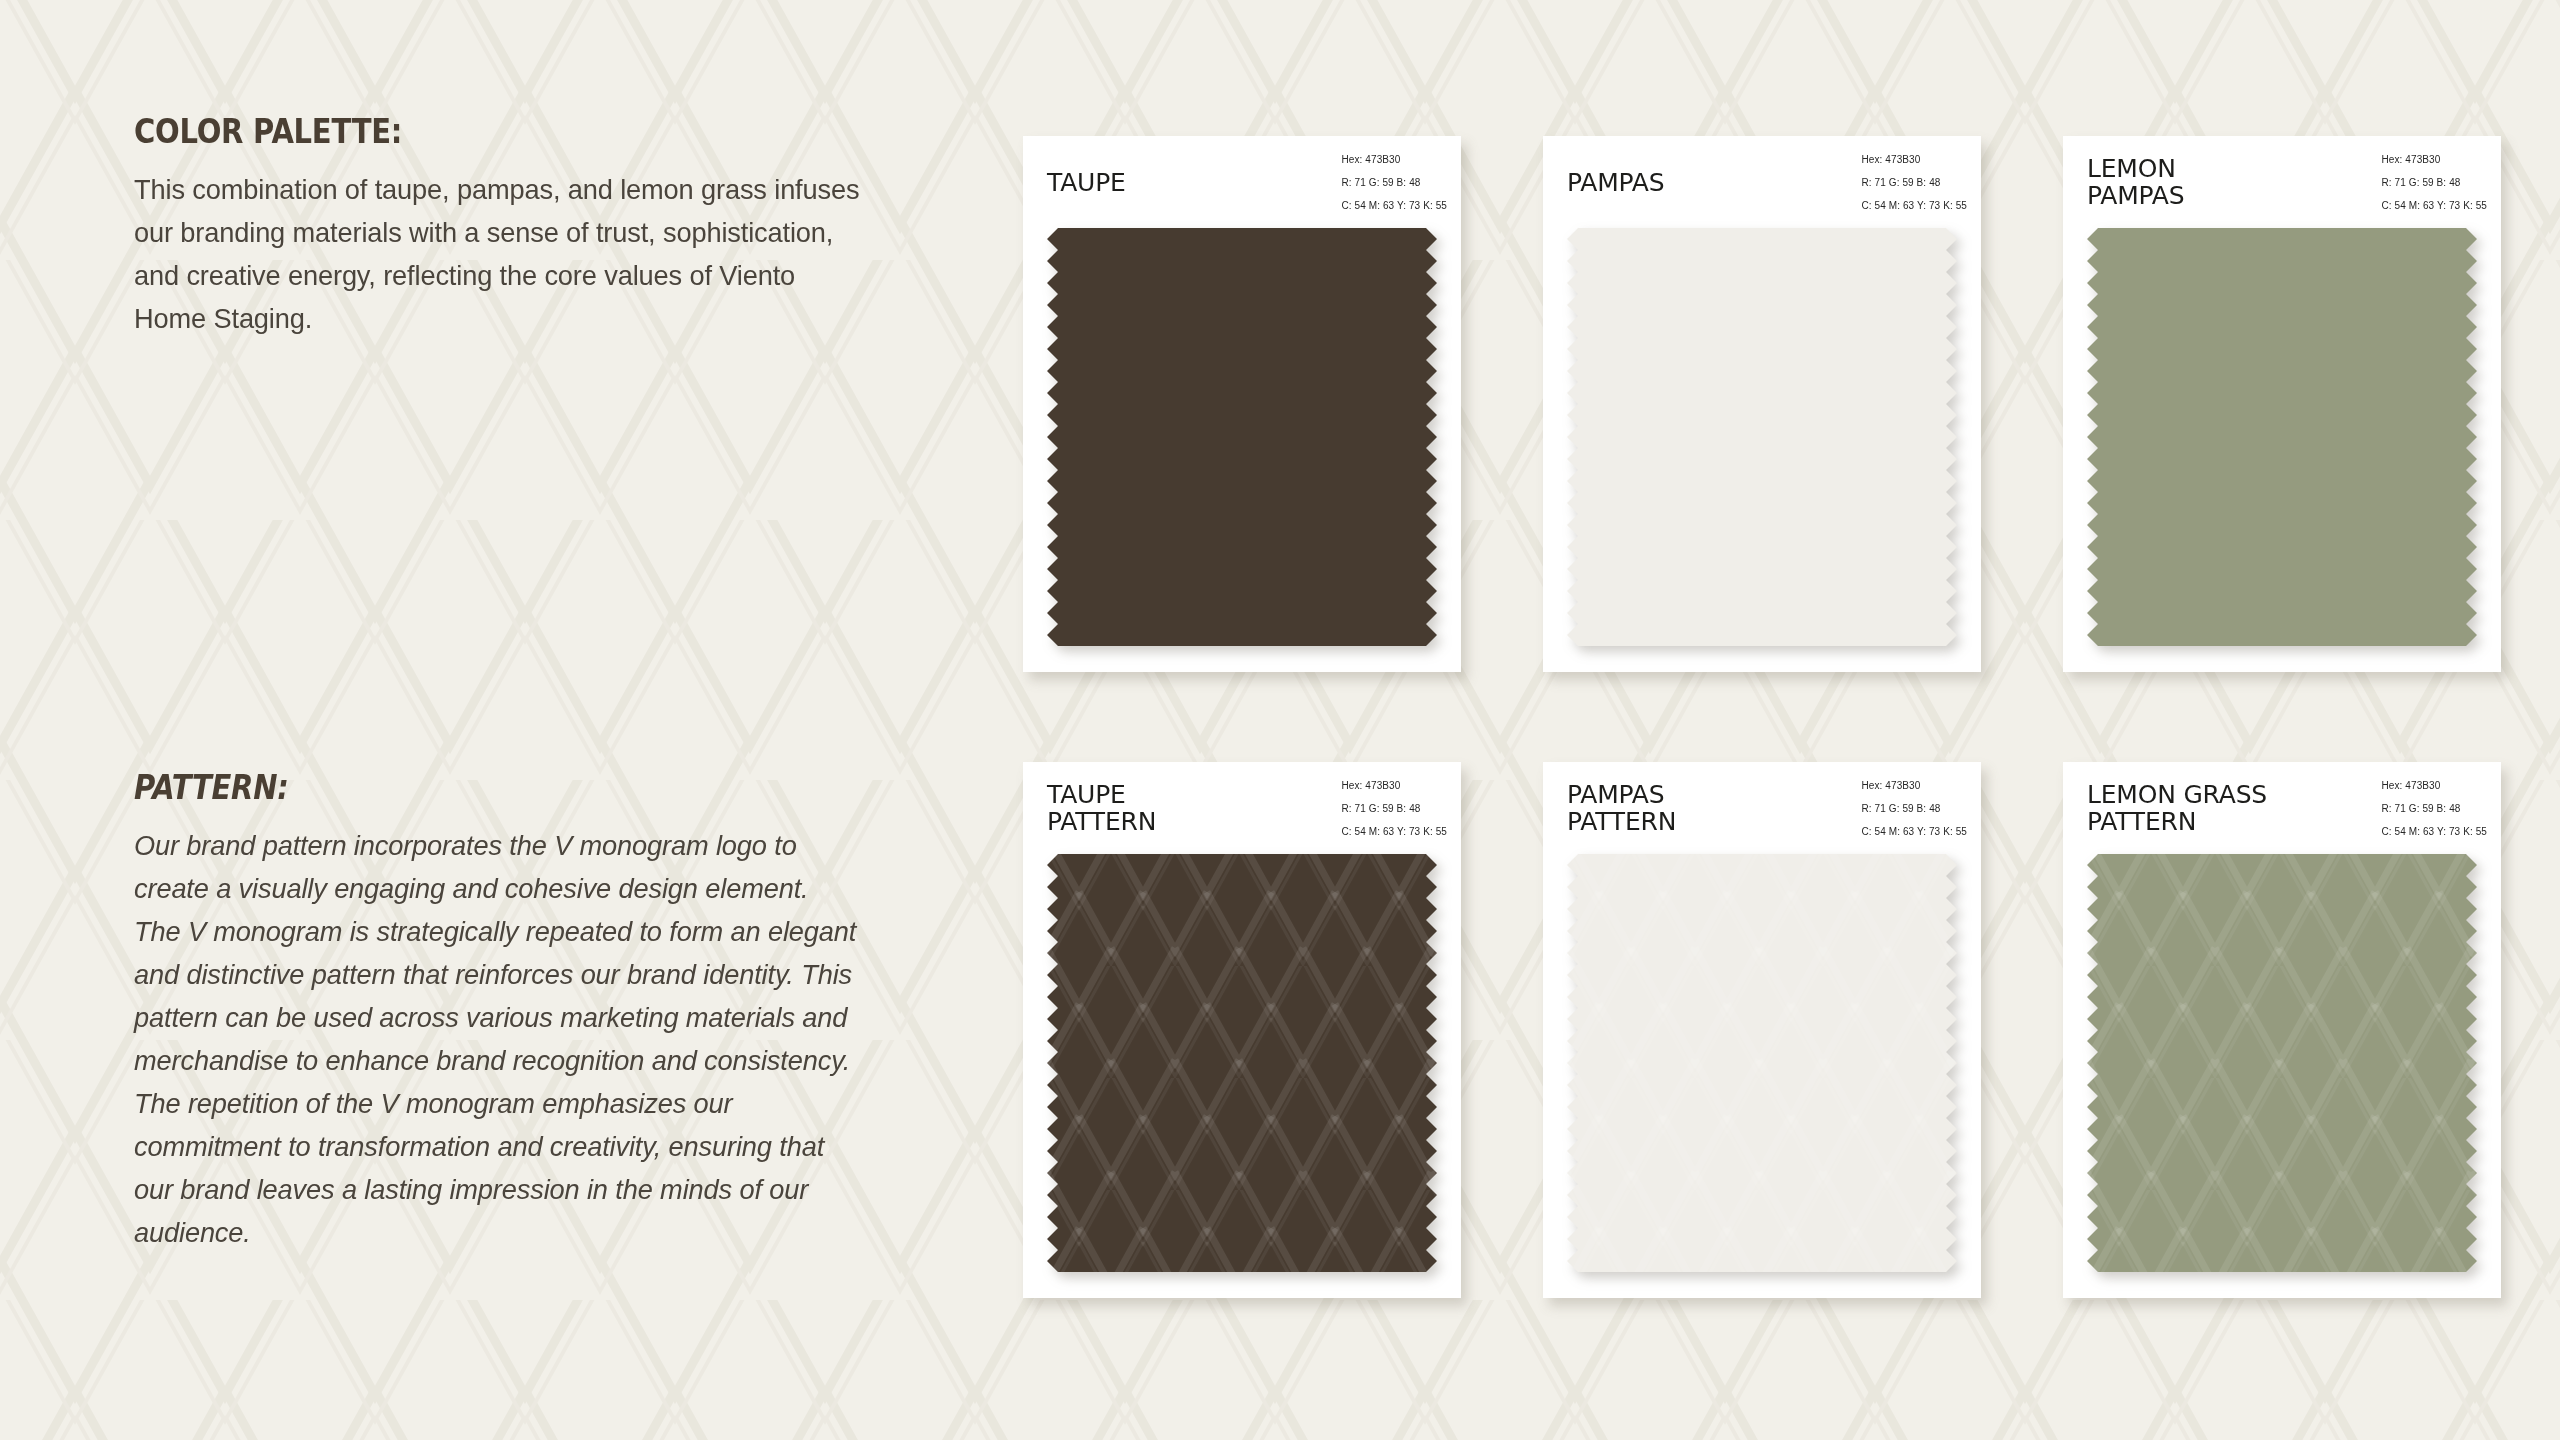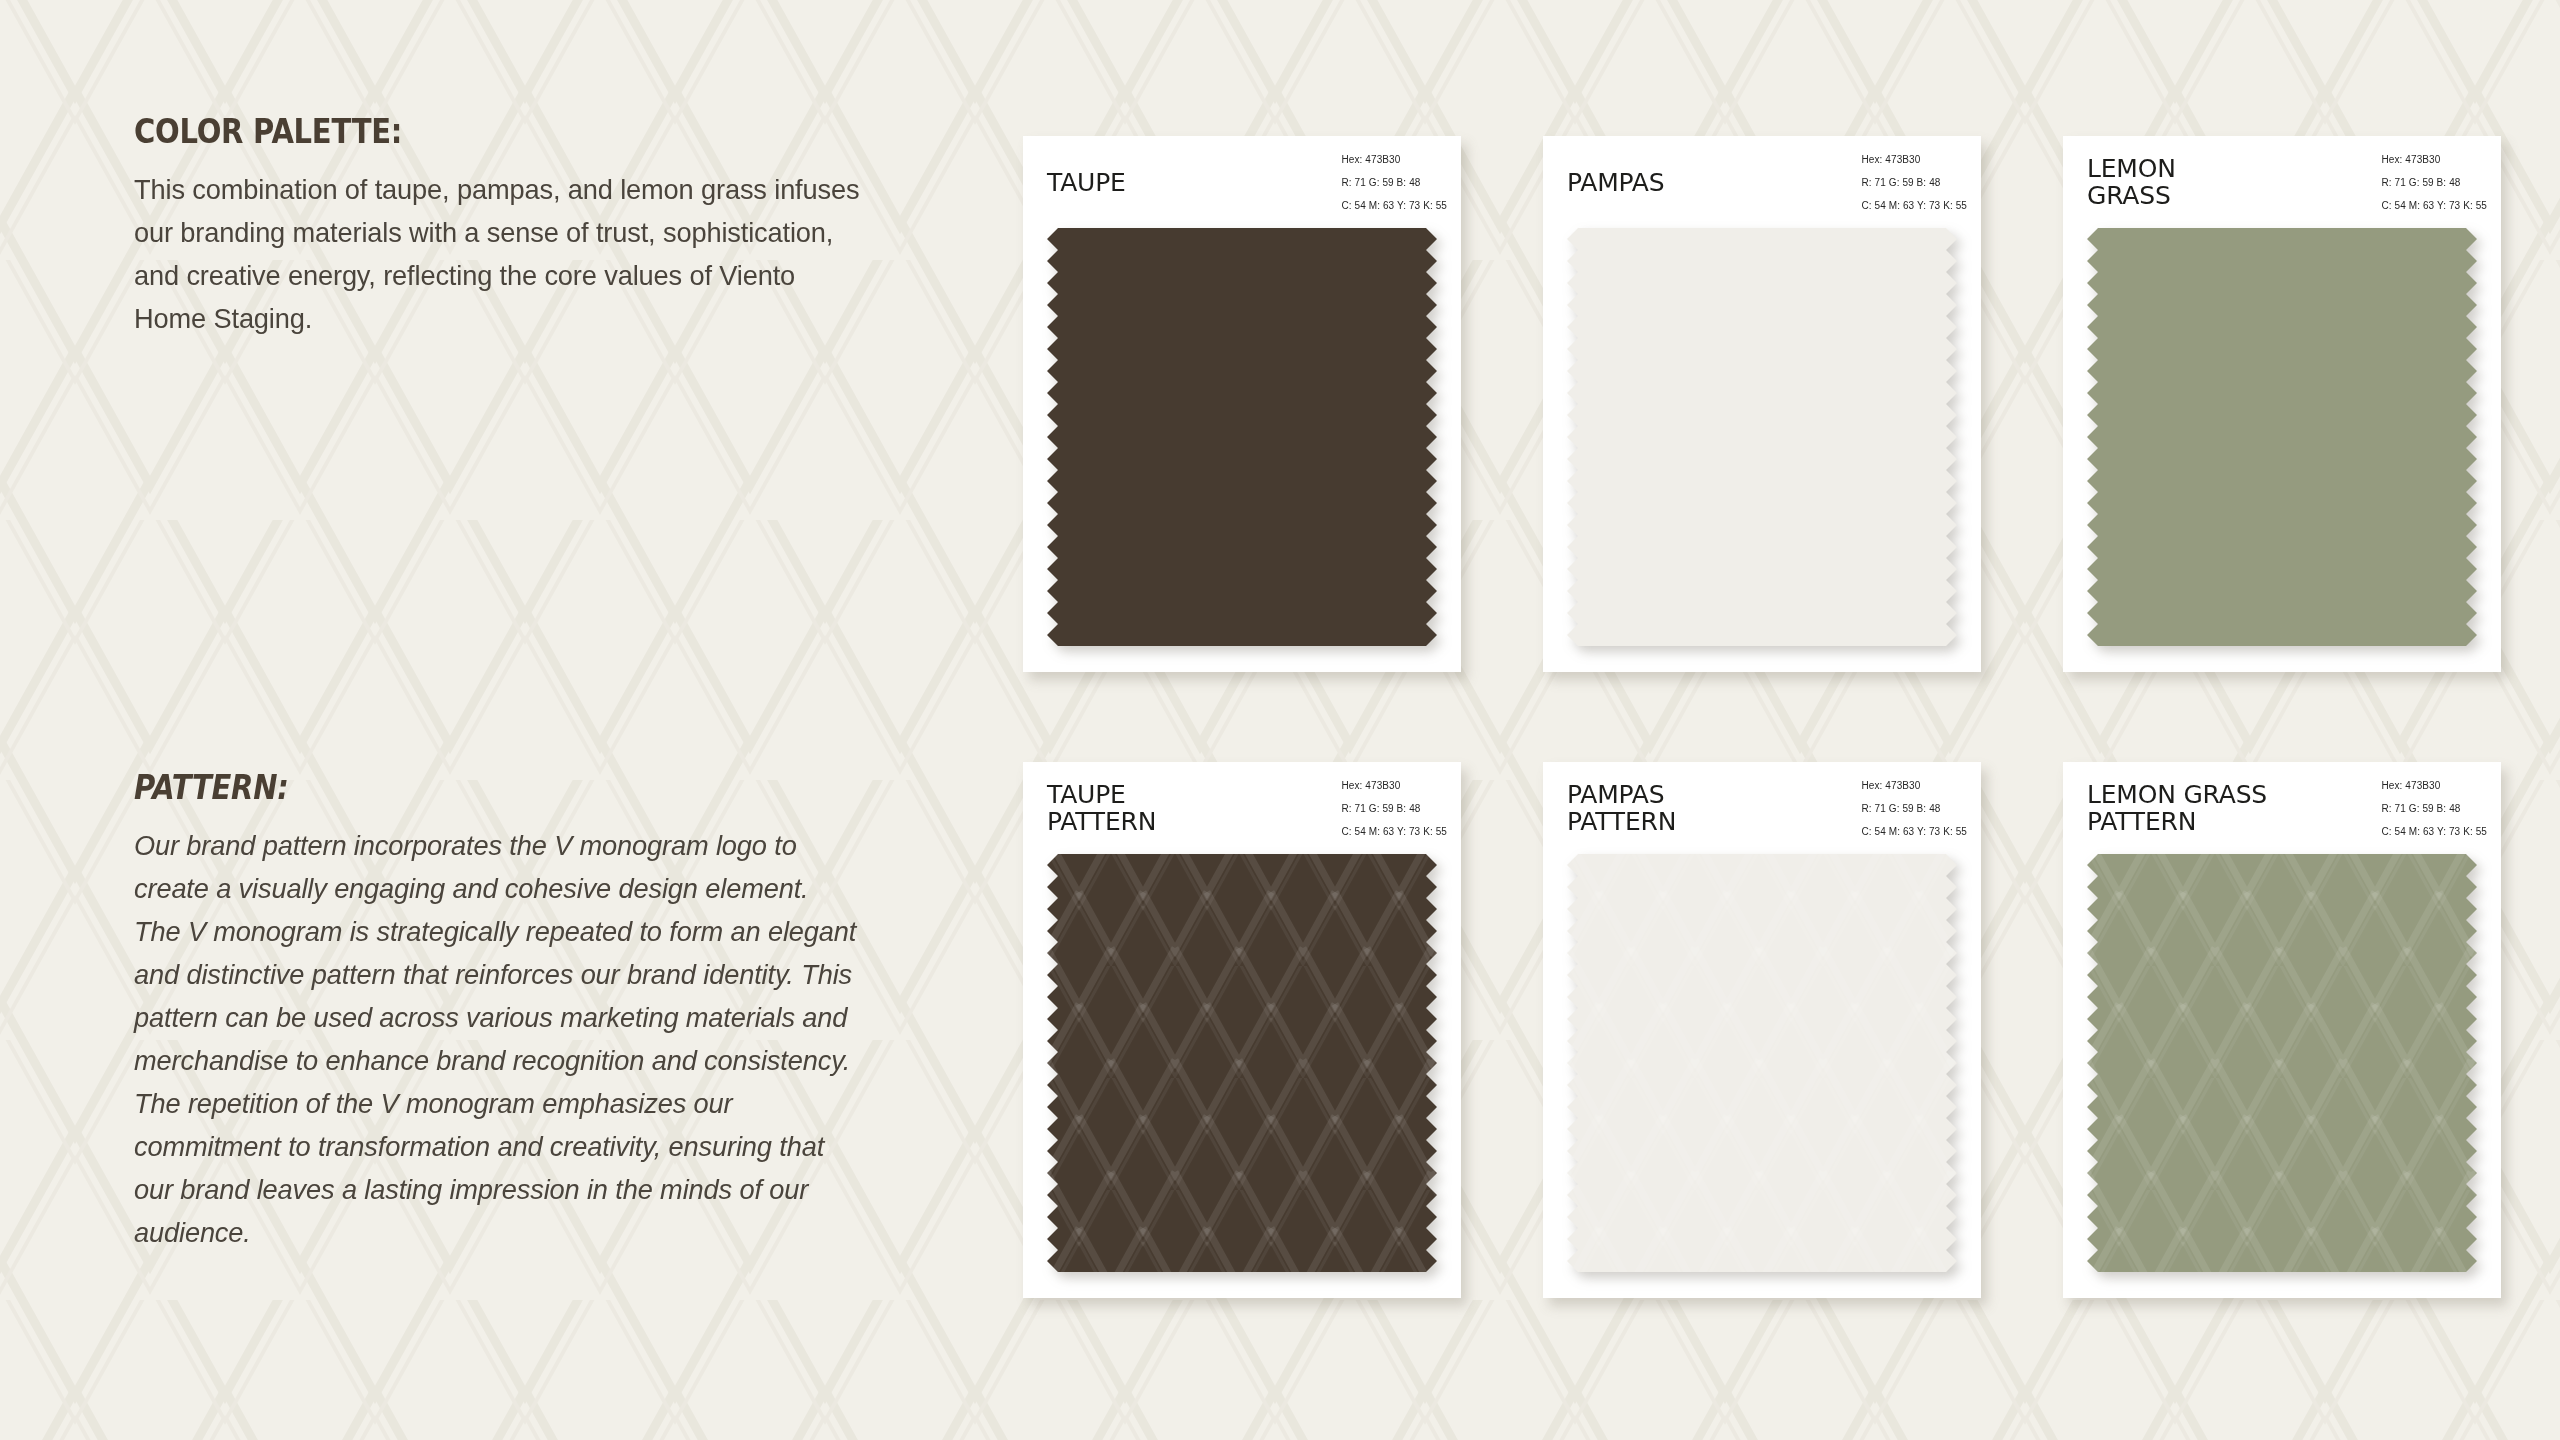"LEMON" div.swatch-name { text: GRASS -> PAMPAS }
